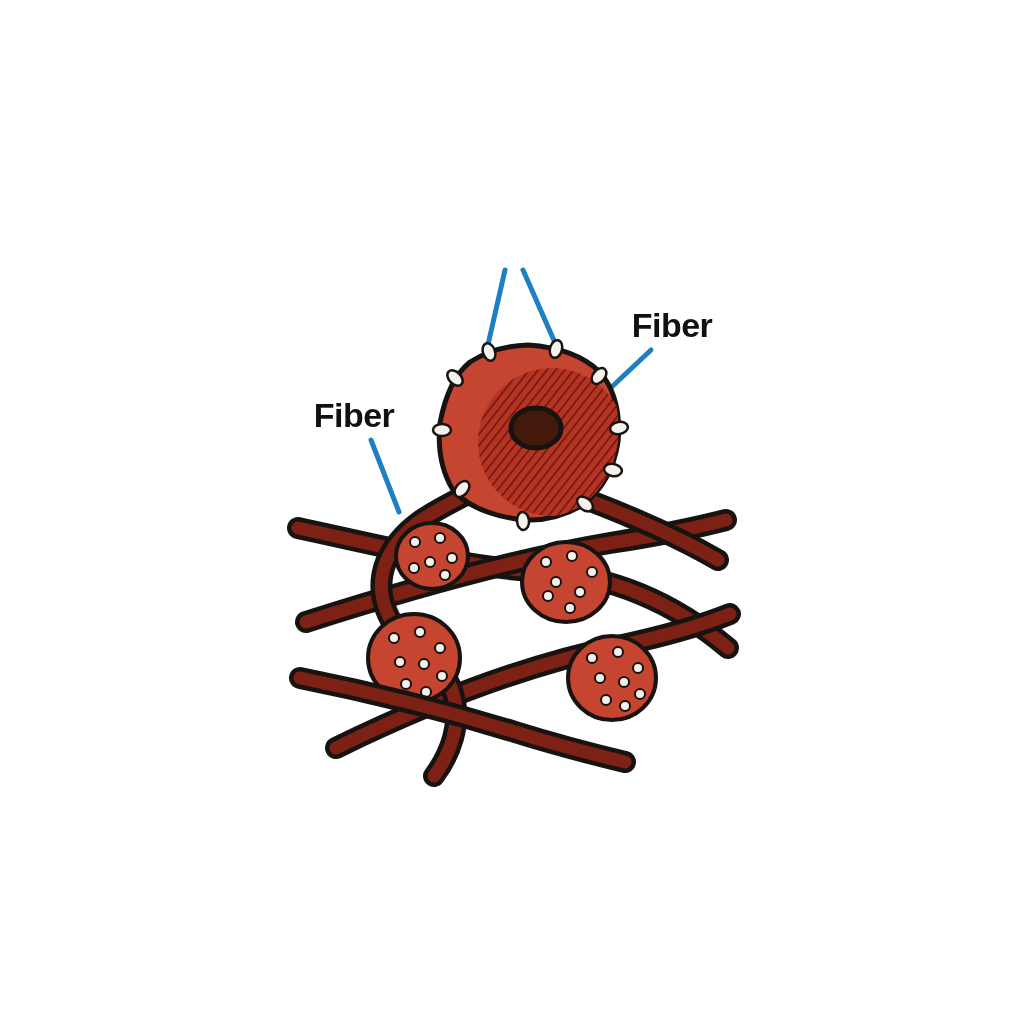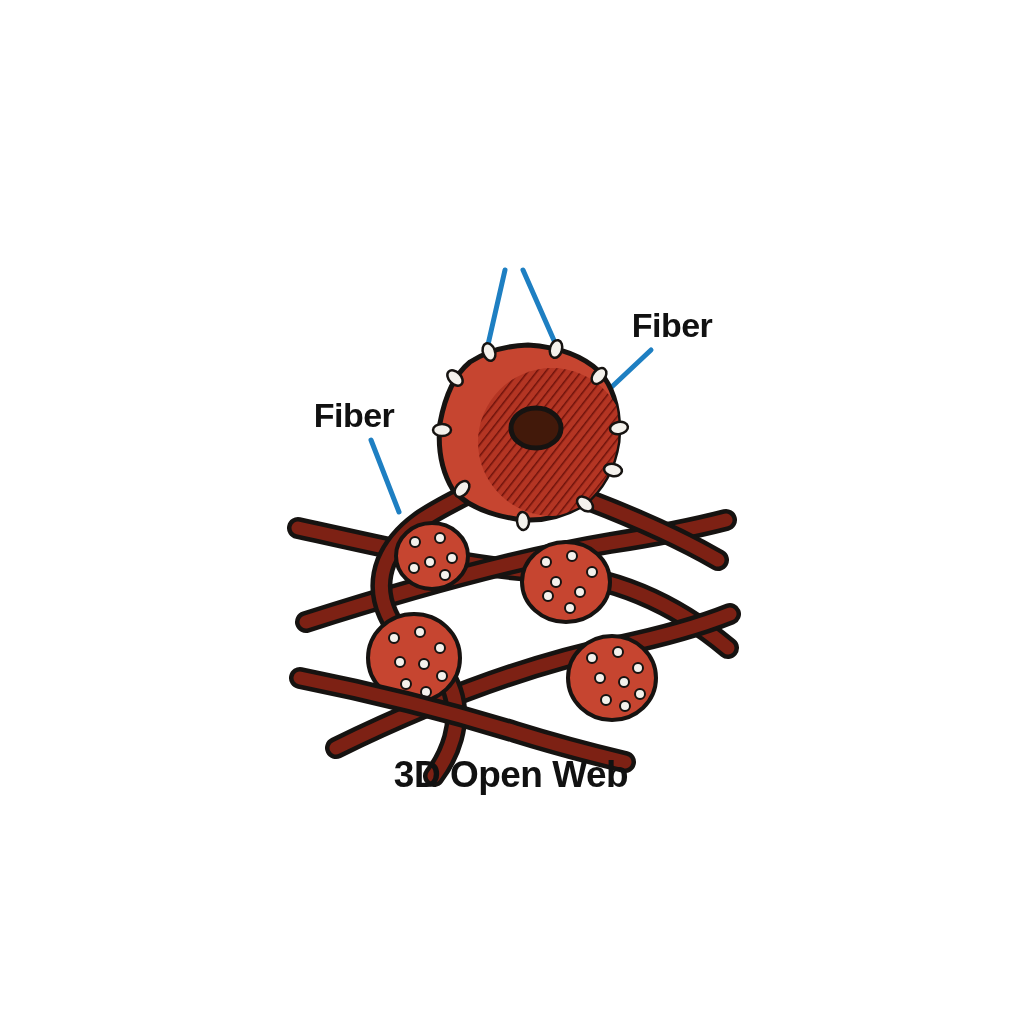"3D Open Web" div.label { html: <div>3D Open Web</div> -> none }
